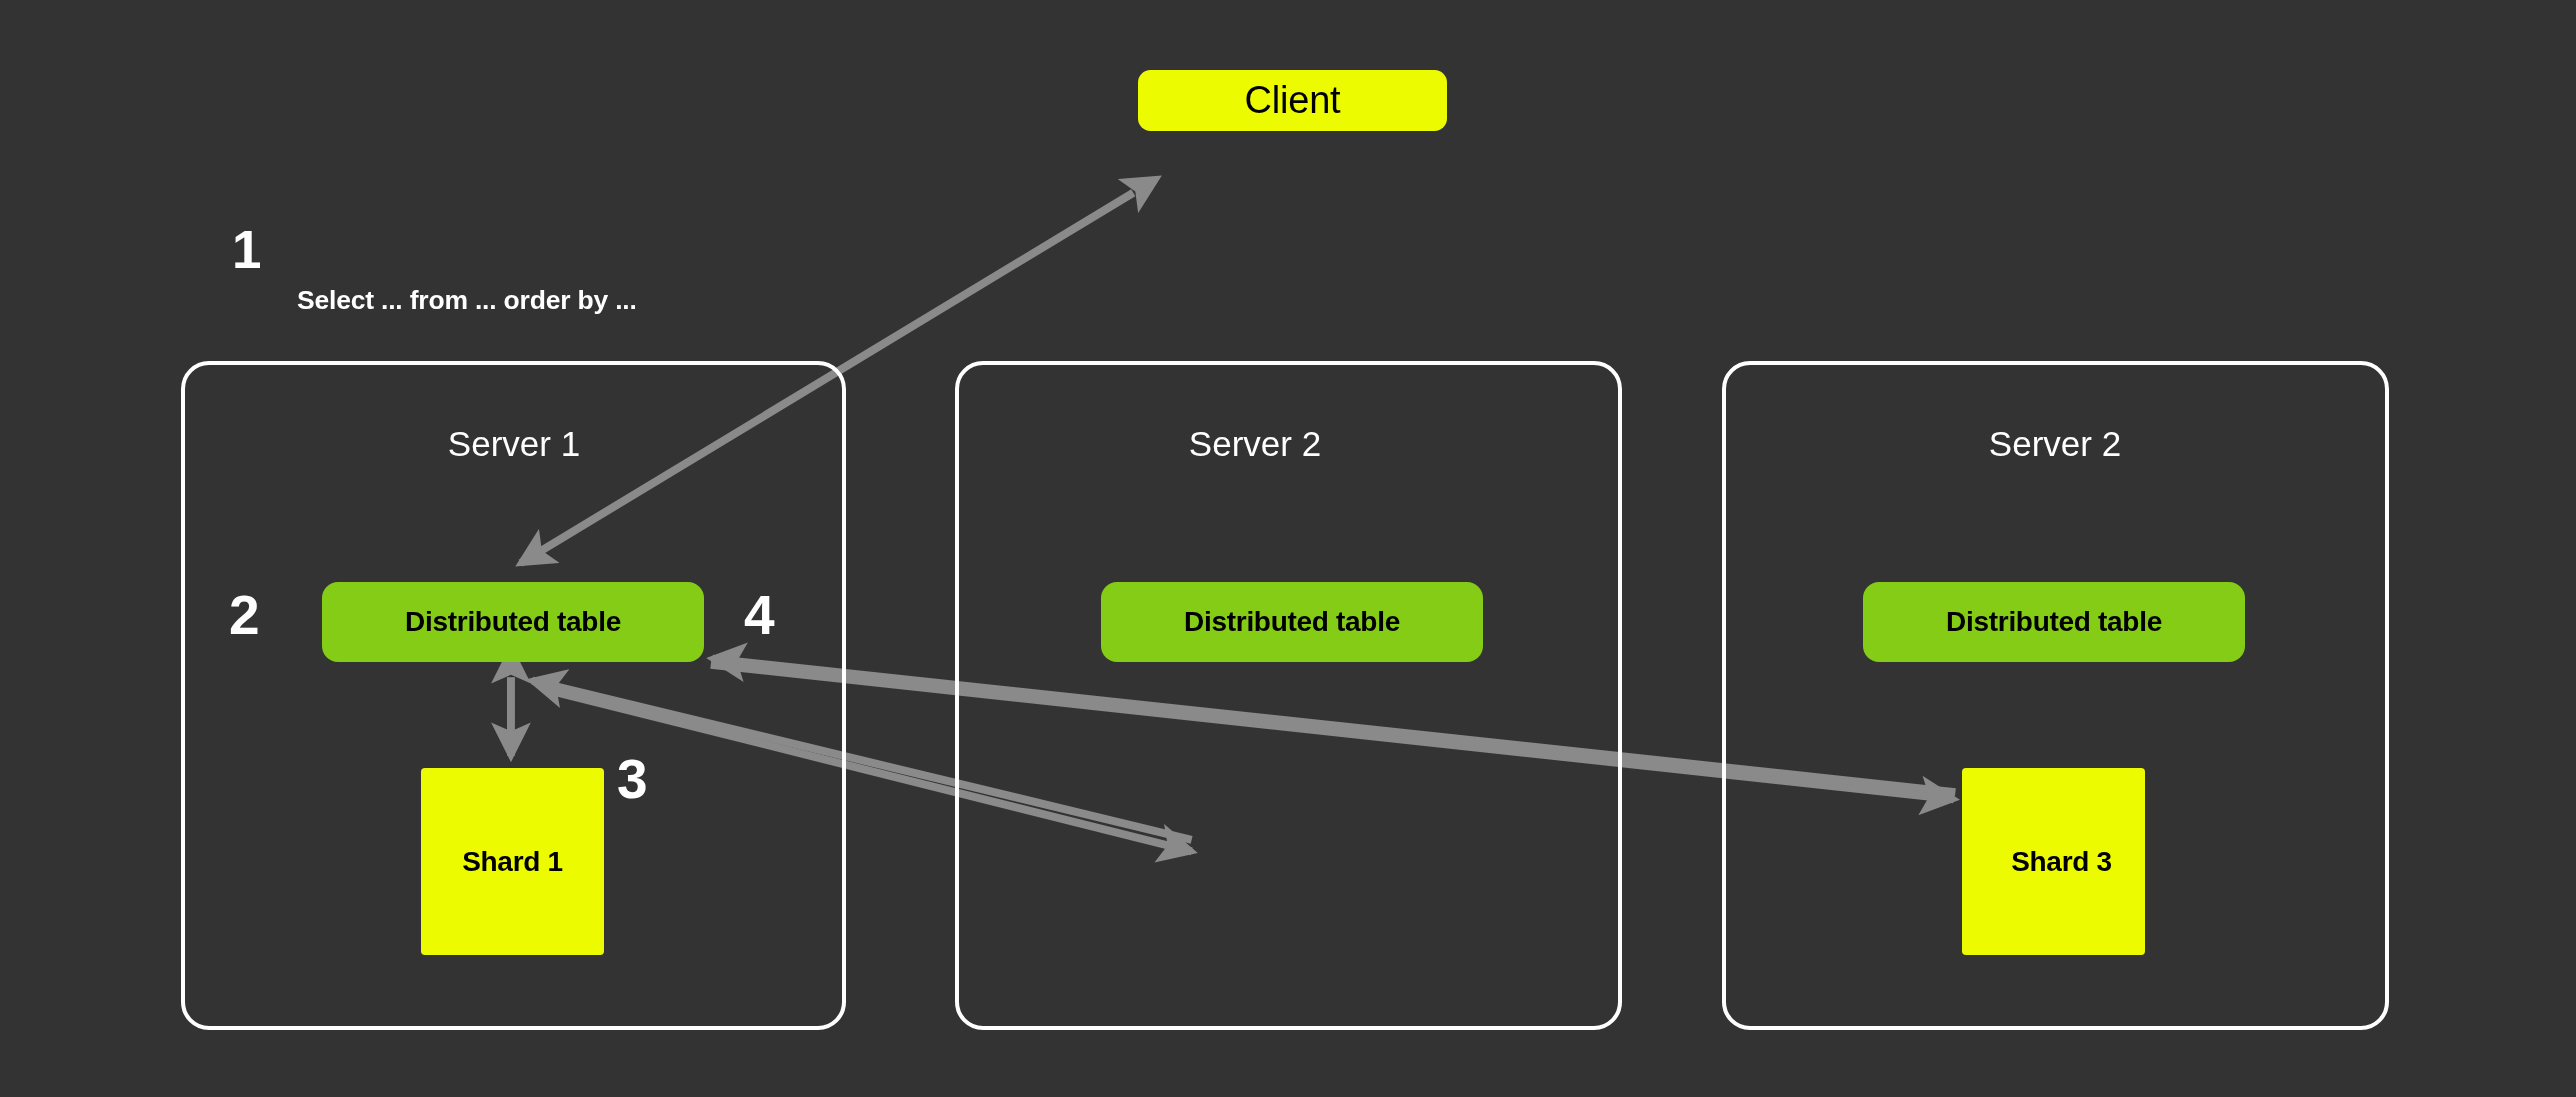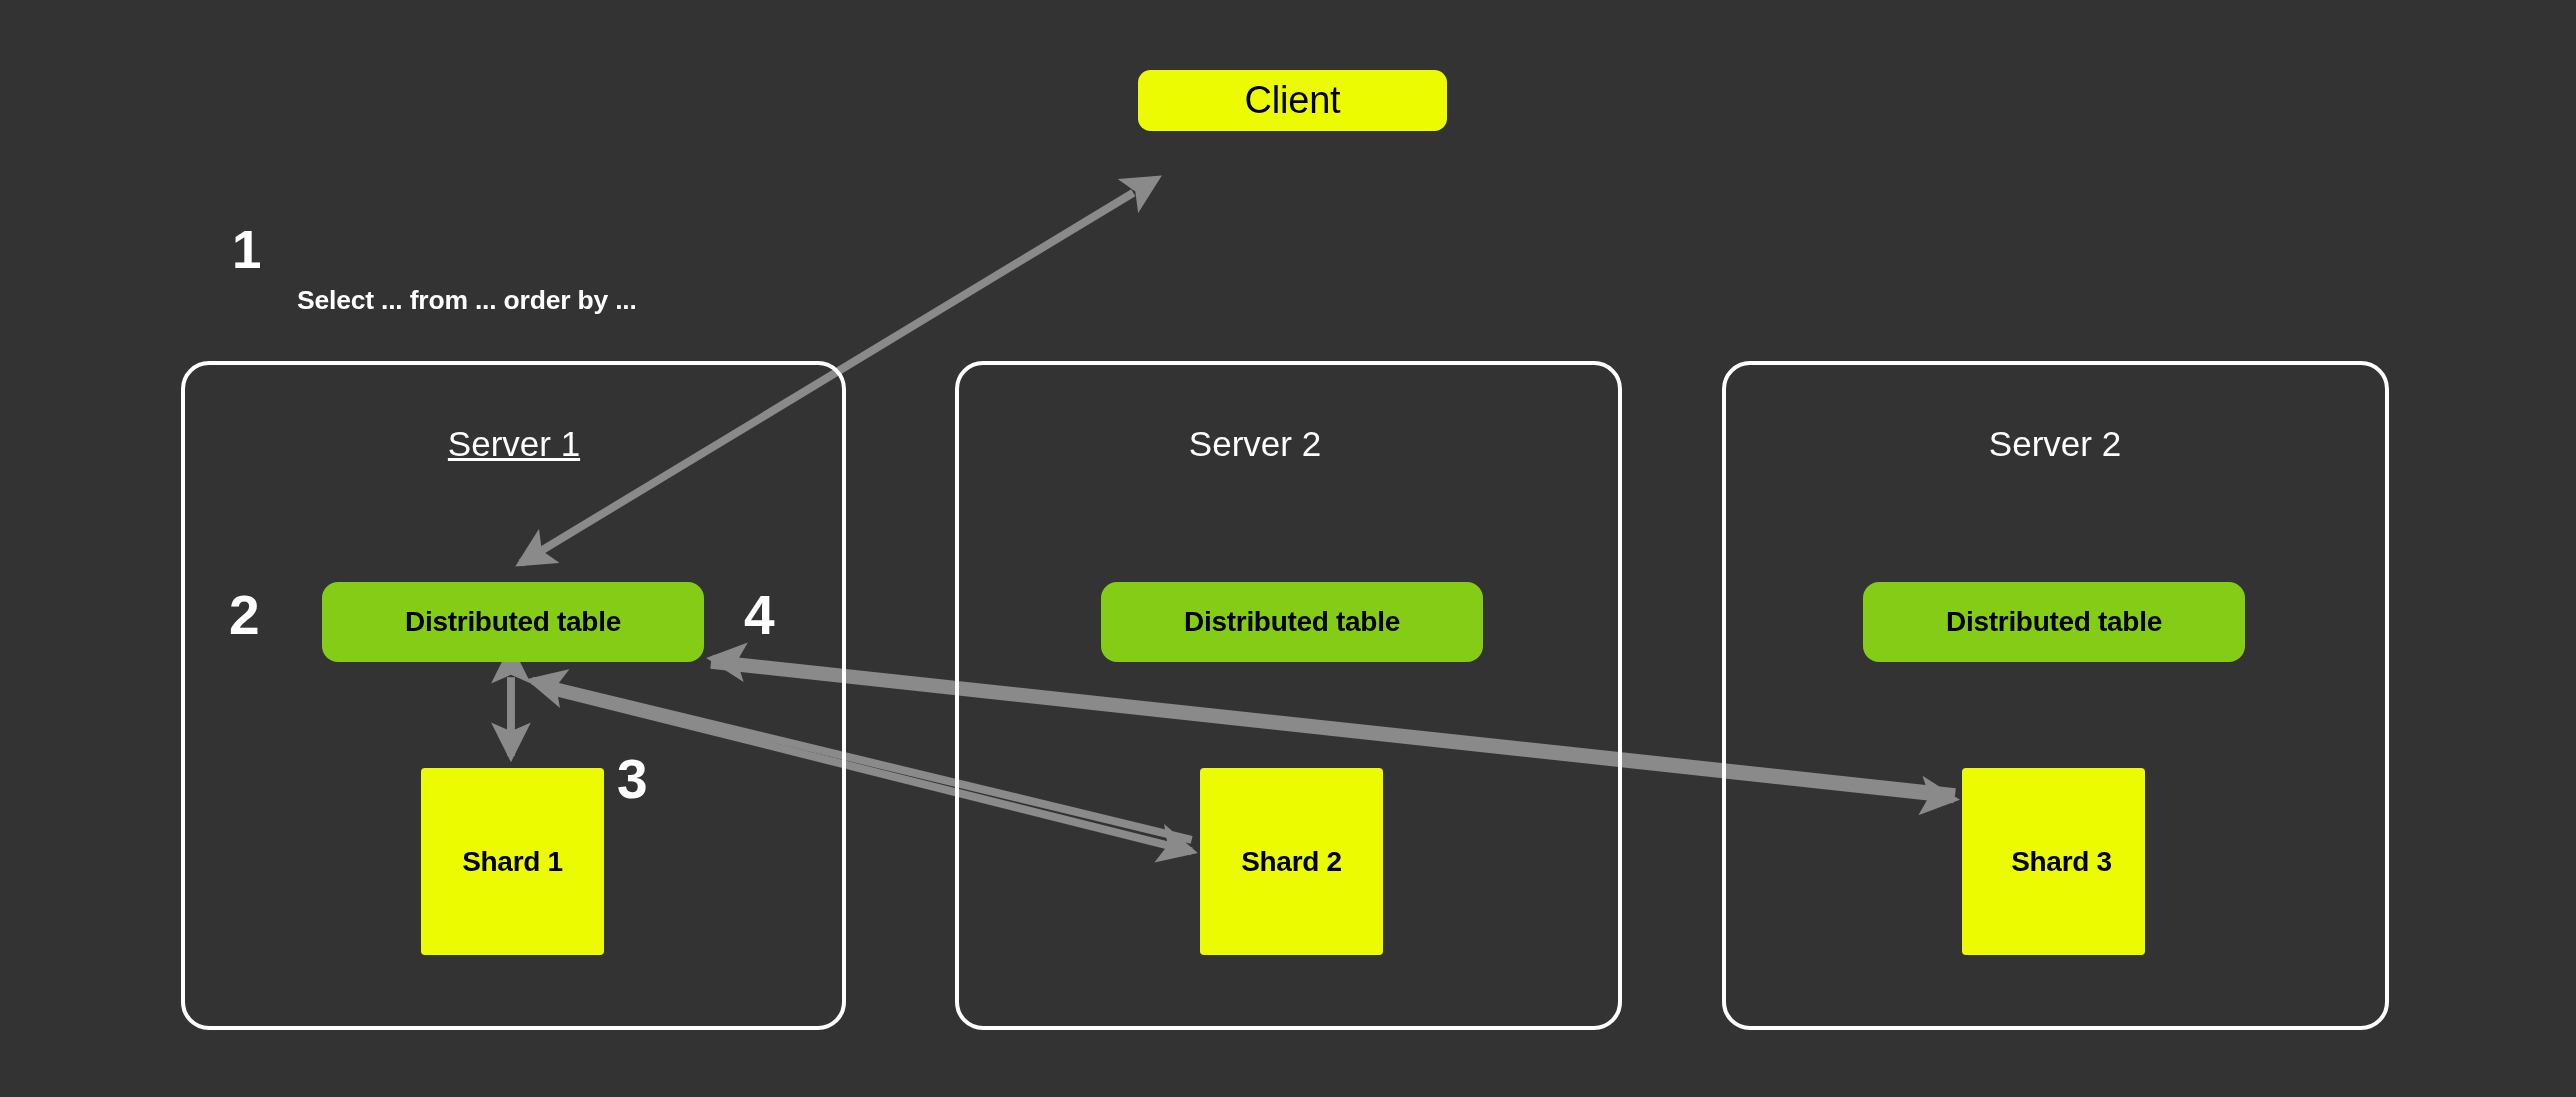"Server 1" #server-1-title { text-decoration: underline -> none }
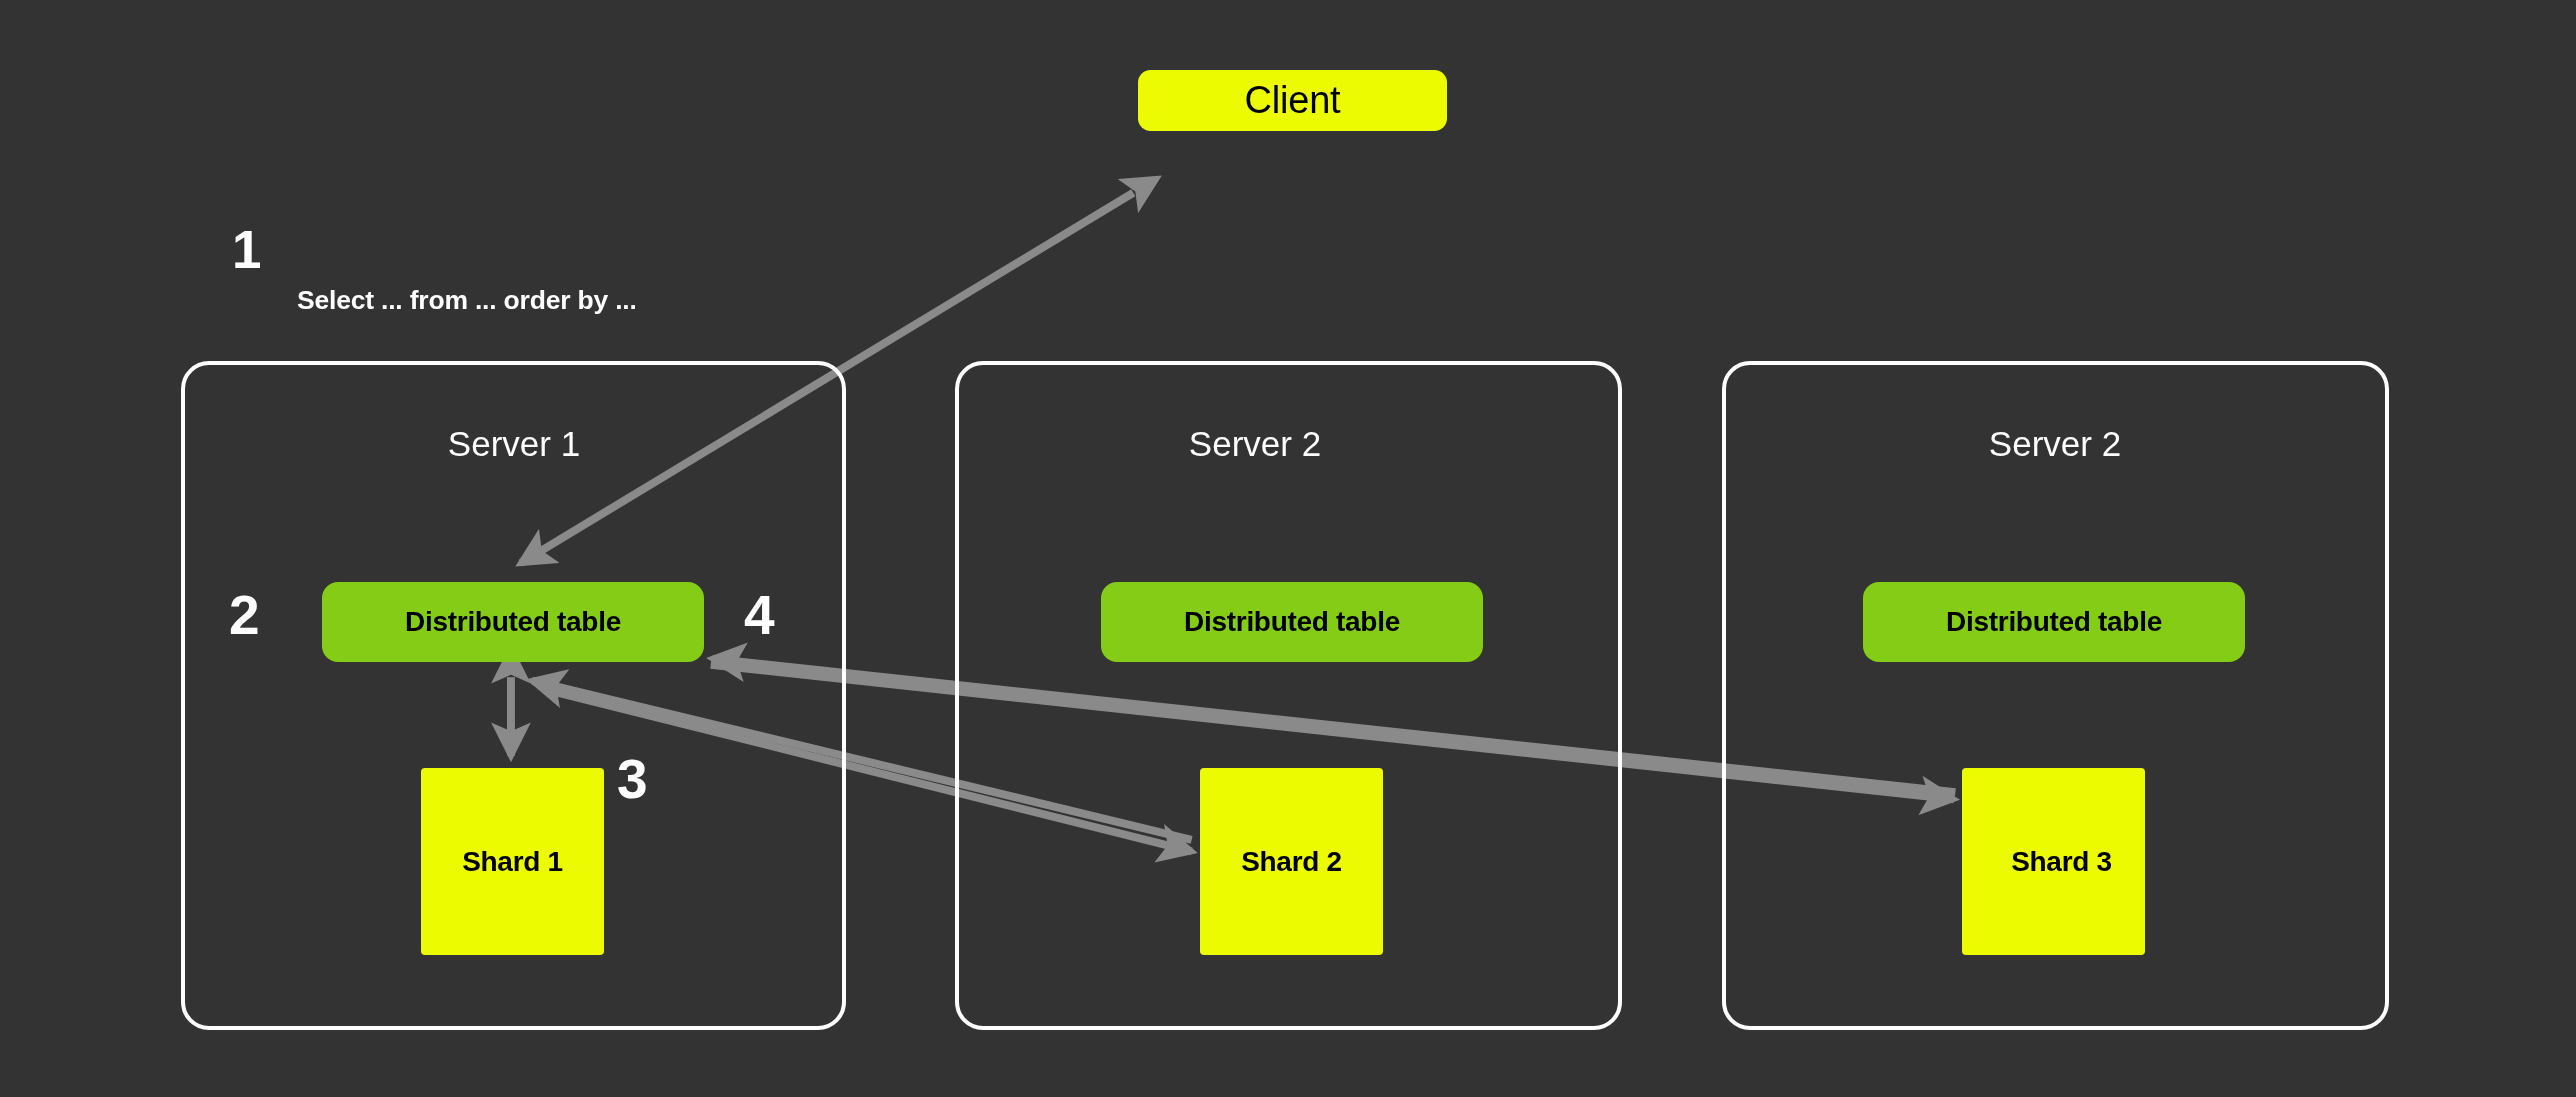"Shard 2" div.node { html: <div> <span>Shard 2</span> </div> -> none }
